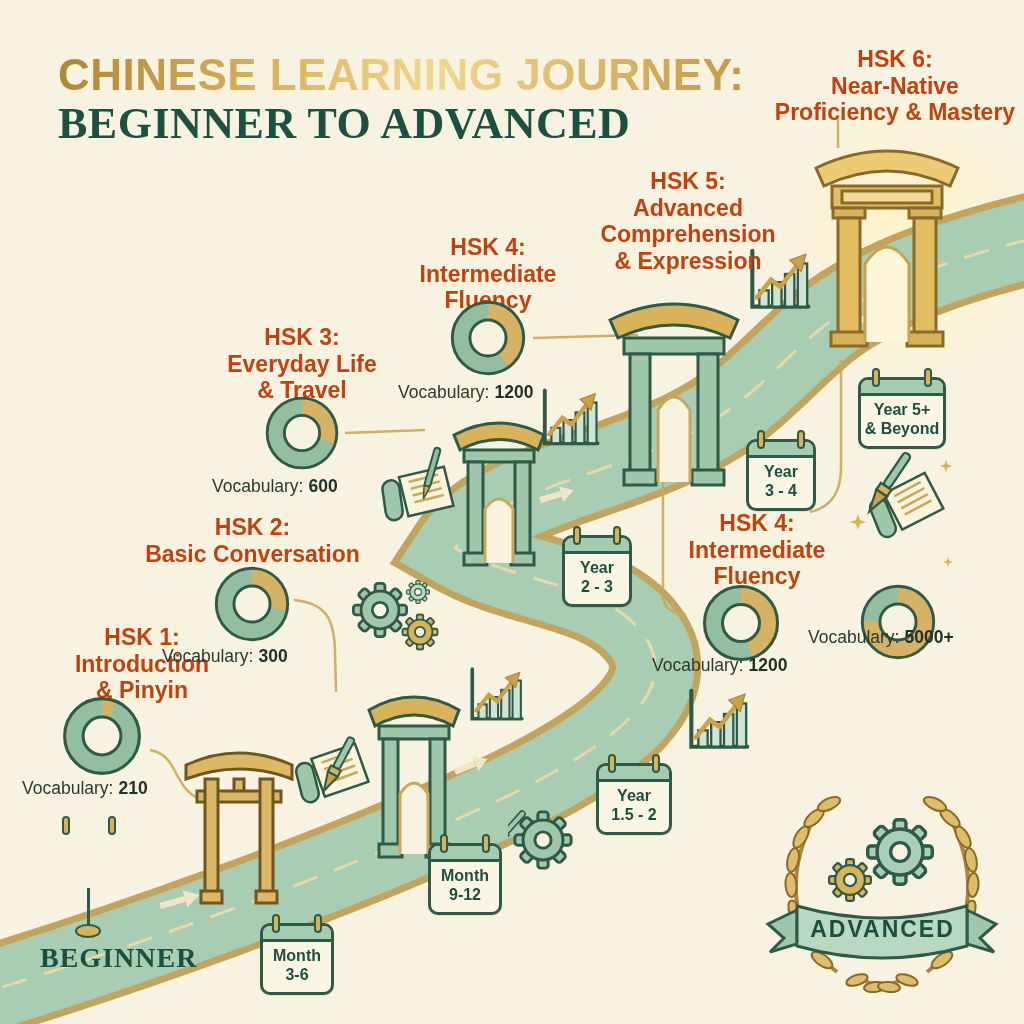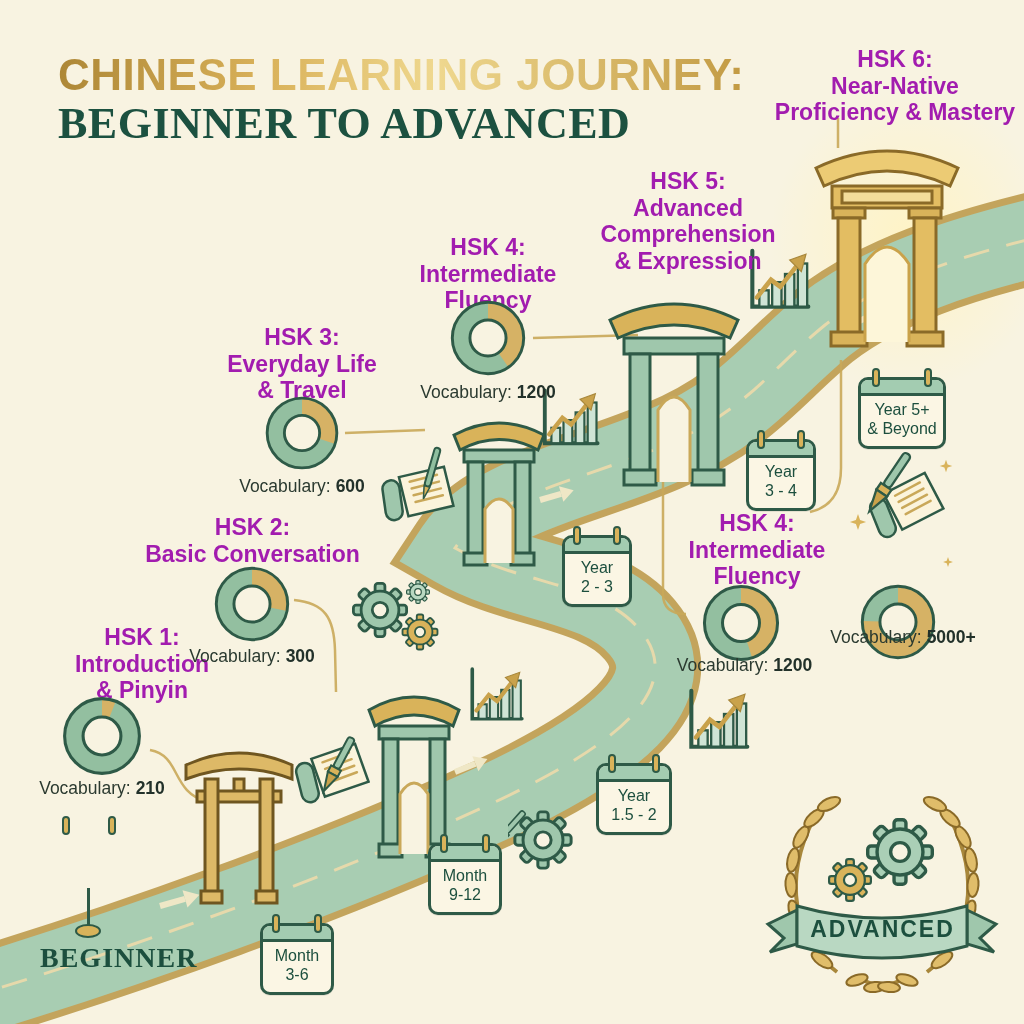"HSK 6:" .hsk-title { color: #a21caf -> #c2410c }
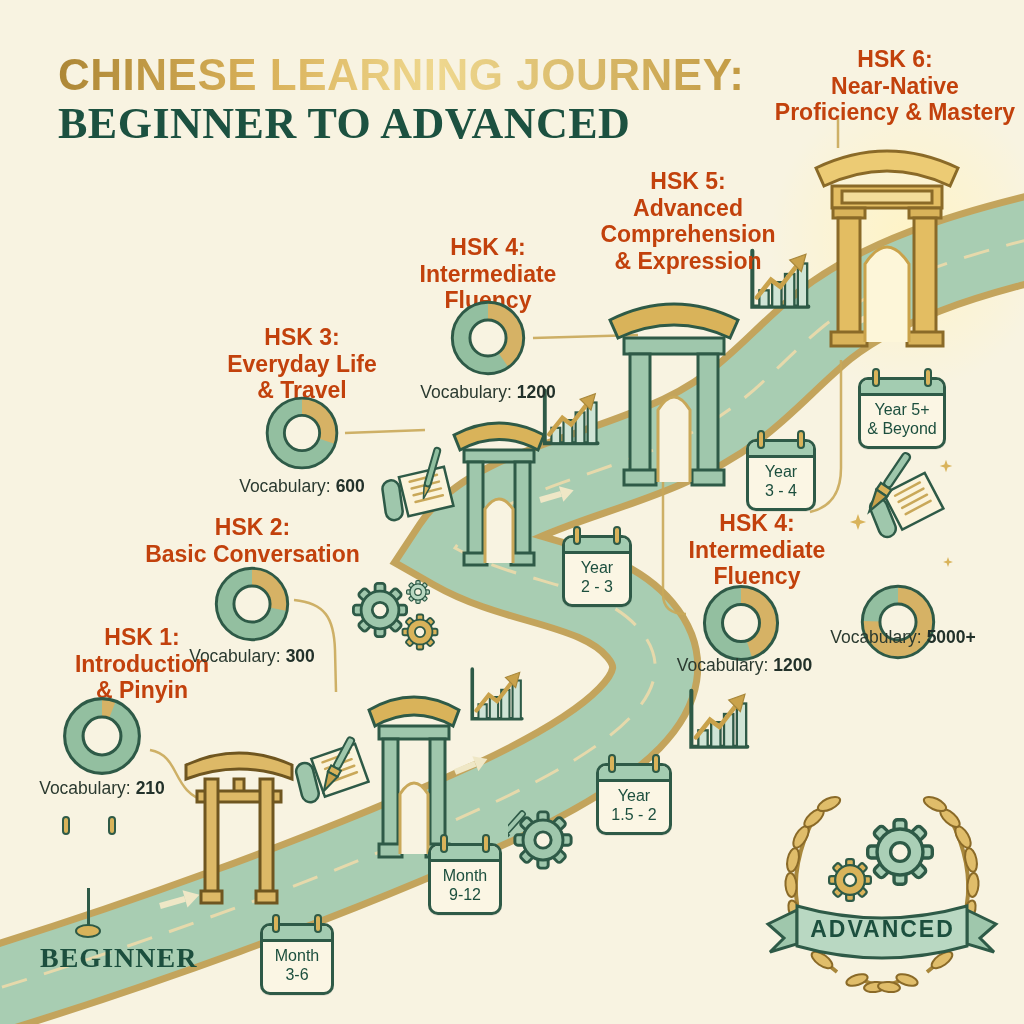"Vocabulary: 1200" .vocab { text-align: center -> left }
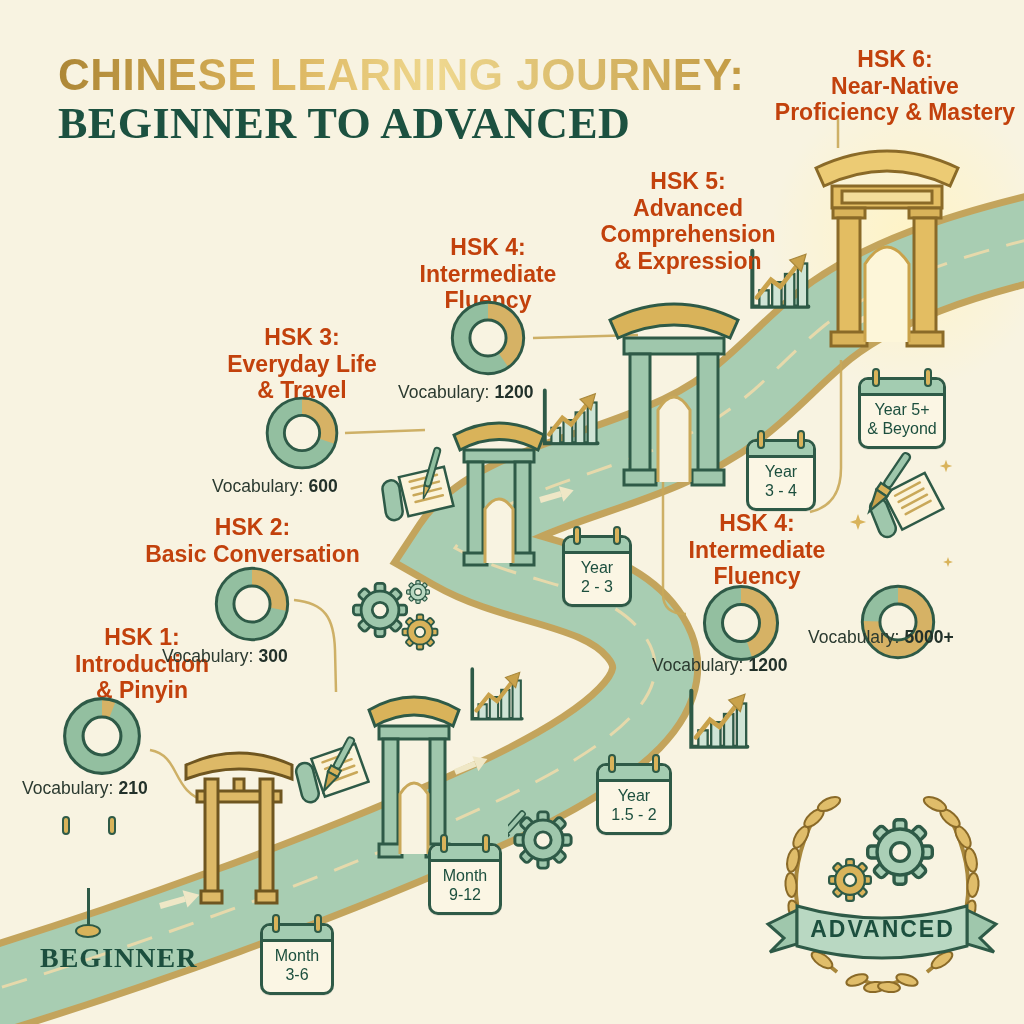"Year 5+" .cal-label { font-weight: 400 -> 700 }
